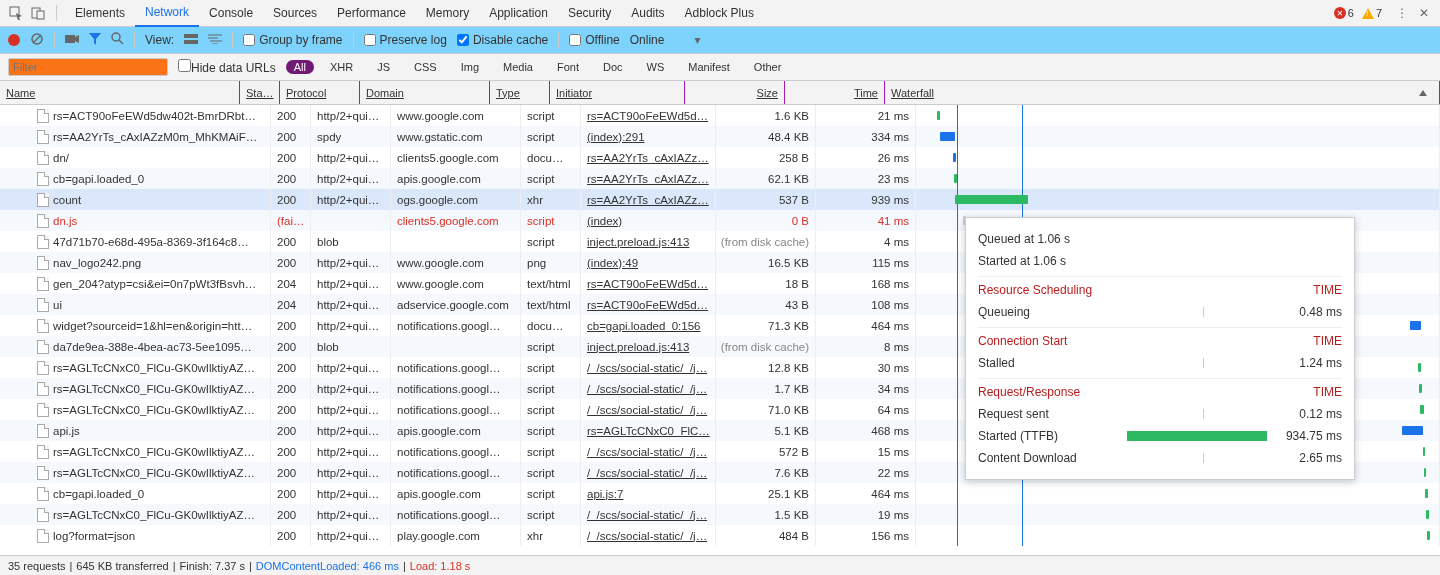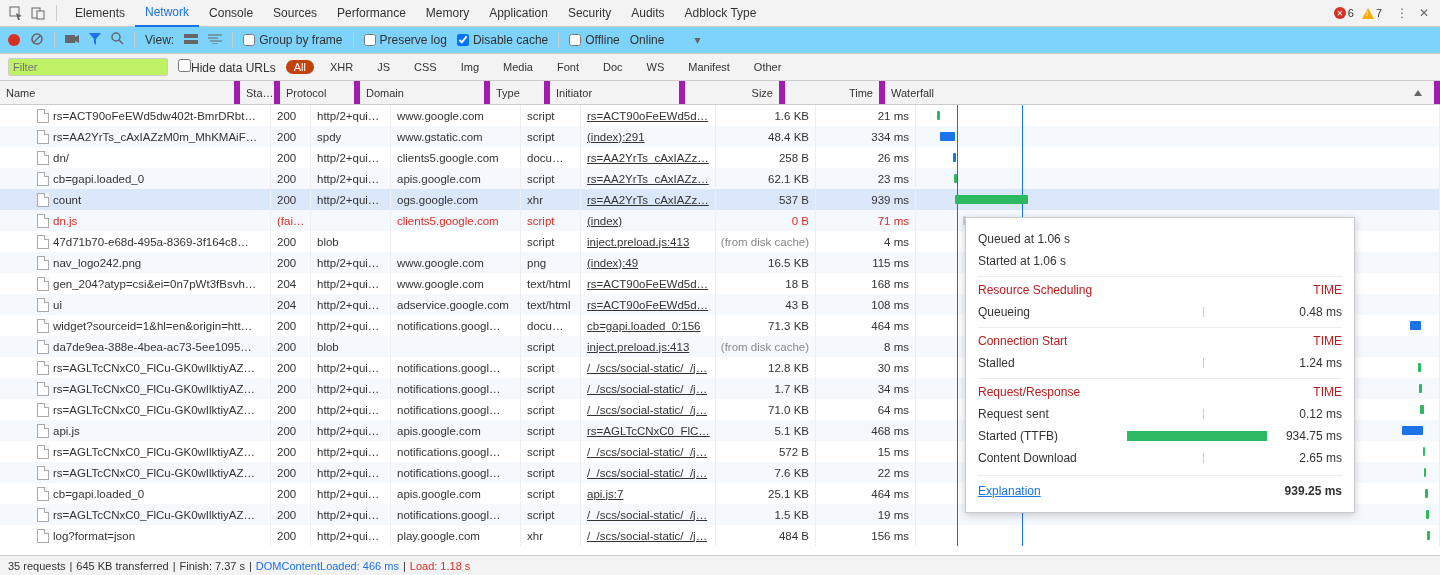"Adblock Type" div.tab { text: Type -> Plus }
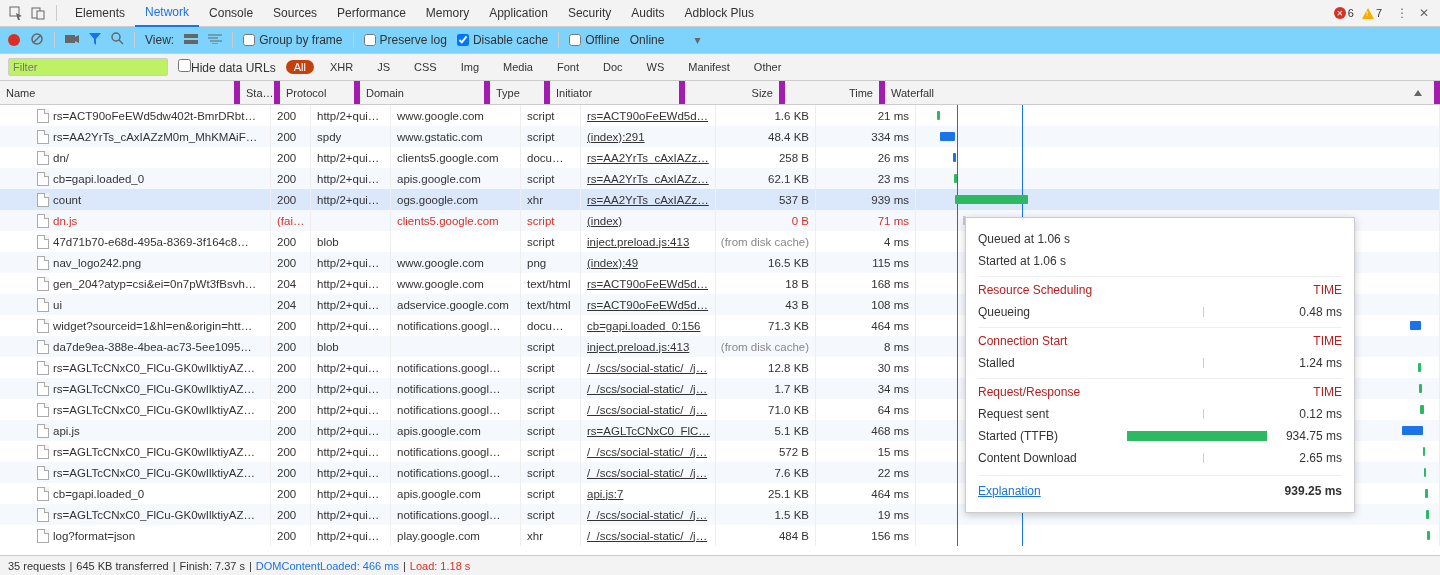"Filter" .filterbar input[type=text] { background: #bef264 -> #f97316 }
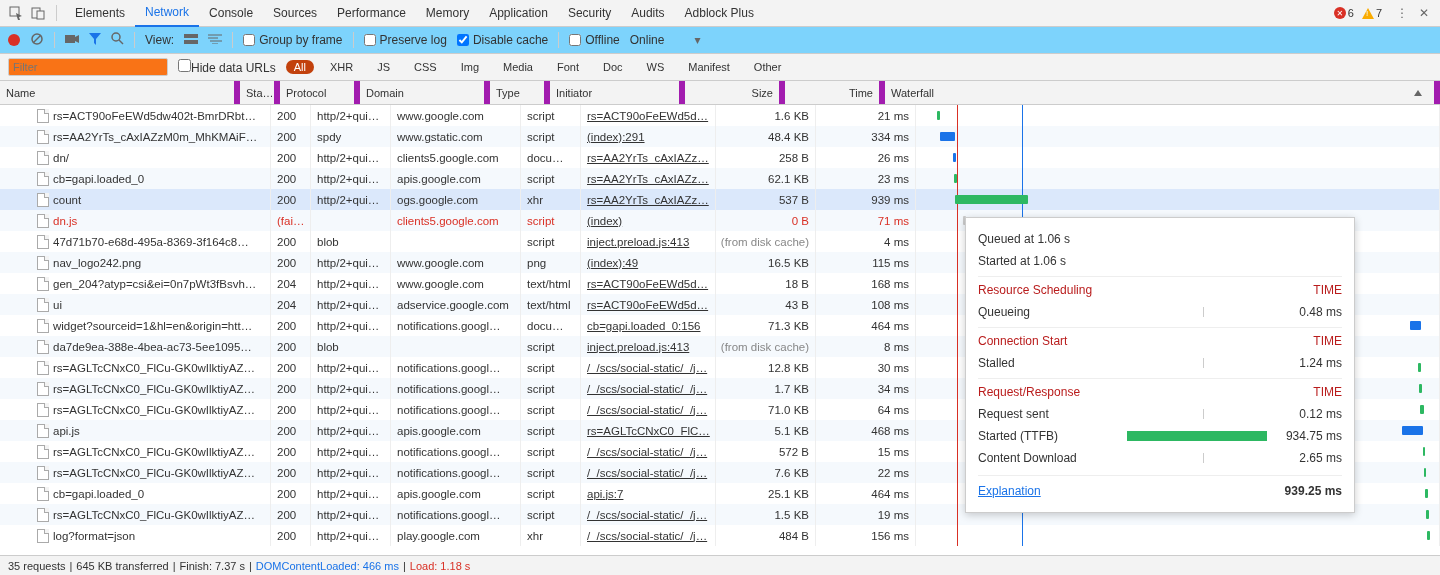"All" .chip.active { background: #c2410c -> #701a75 }
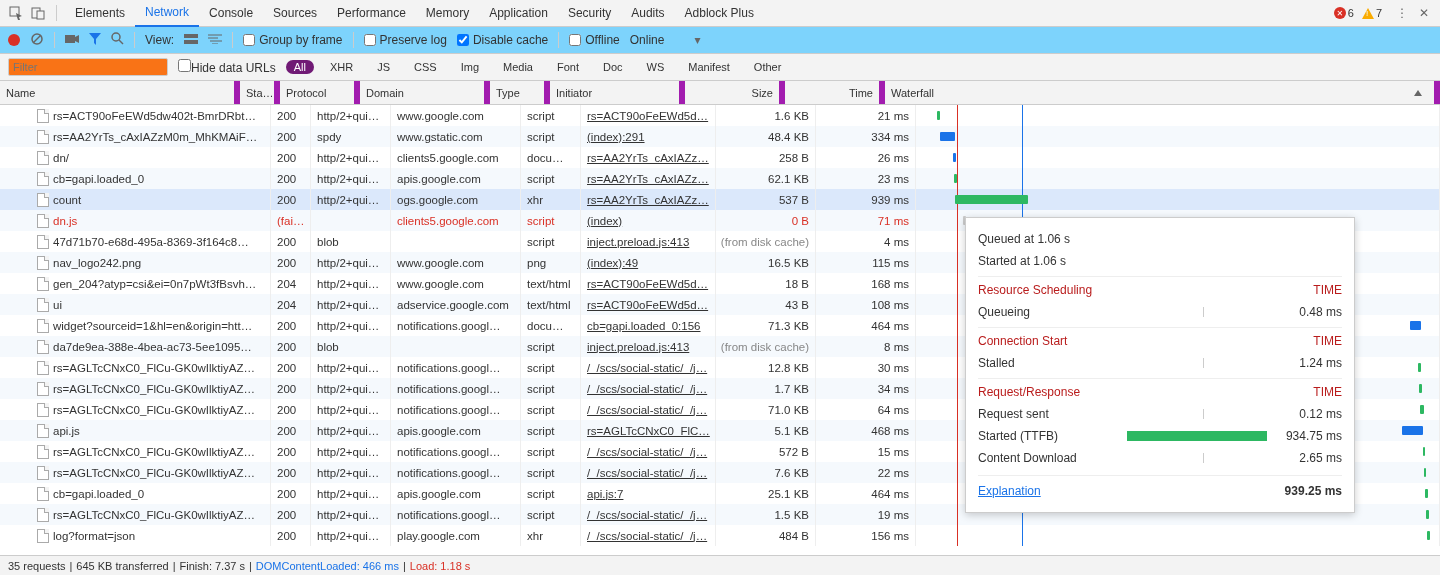"Name" .colheader > div { border-right: 6px solid #a21caf -> 1px solid #a21caf; text-decoration: none -> underline }
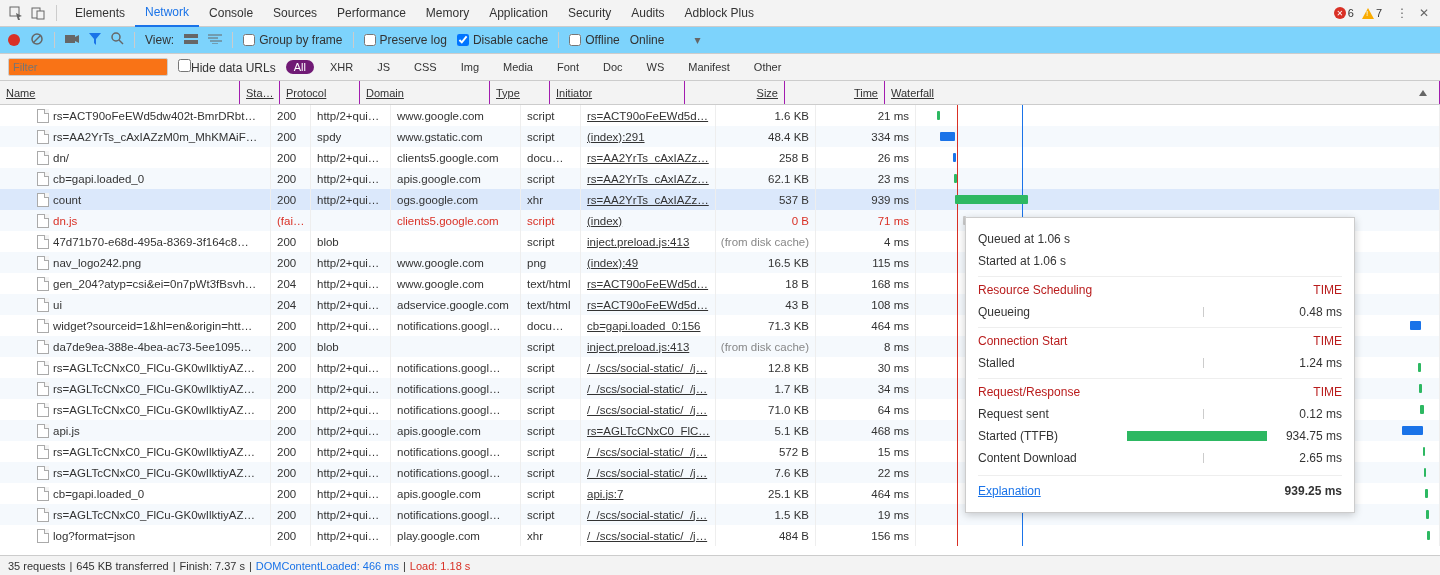"71 ms" div.c-time { text: 71 -> 41 }
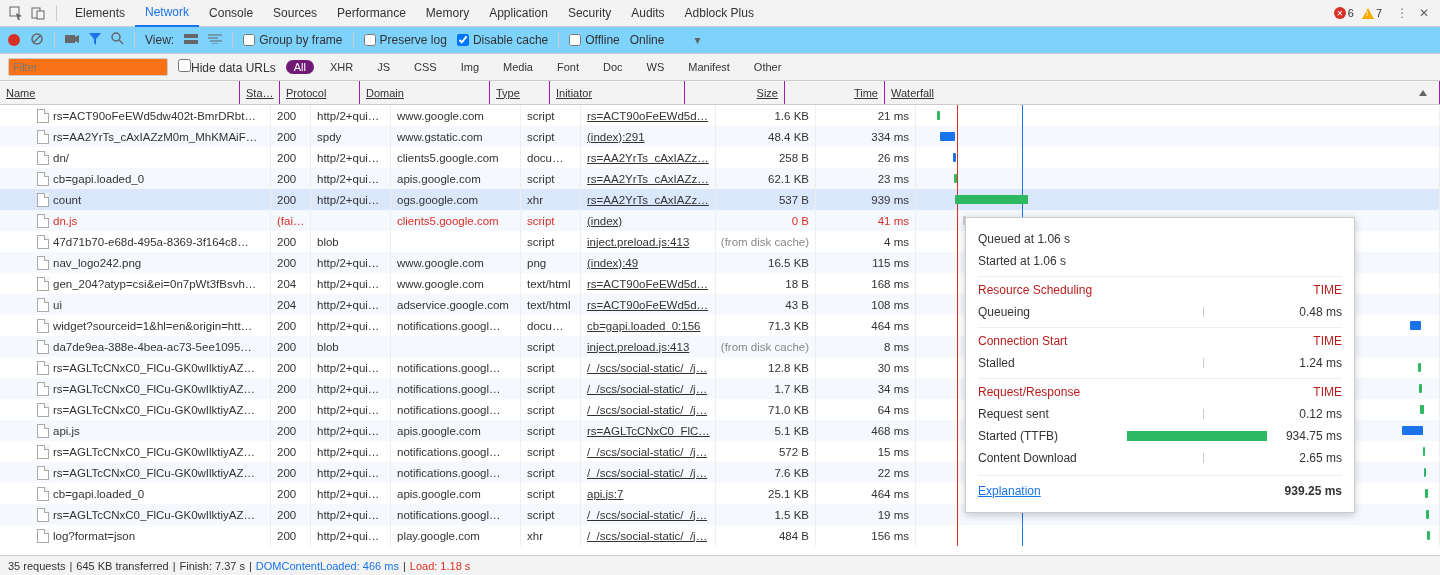"Explanation" div.line { html: <div> <span>Explanation</span> <b>939.25 ms</b> </div> -> none }
